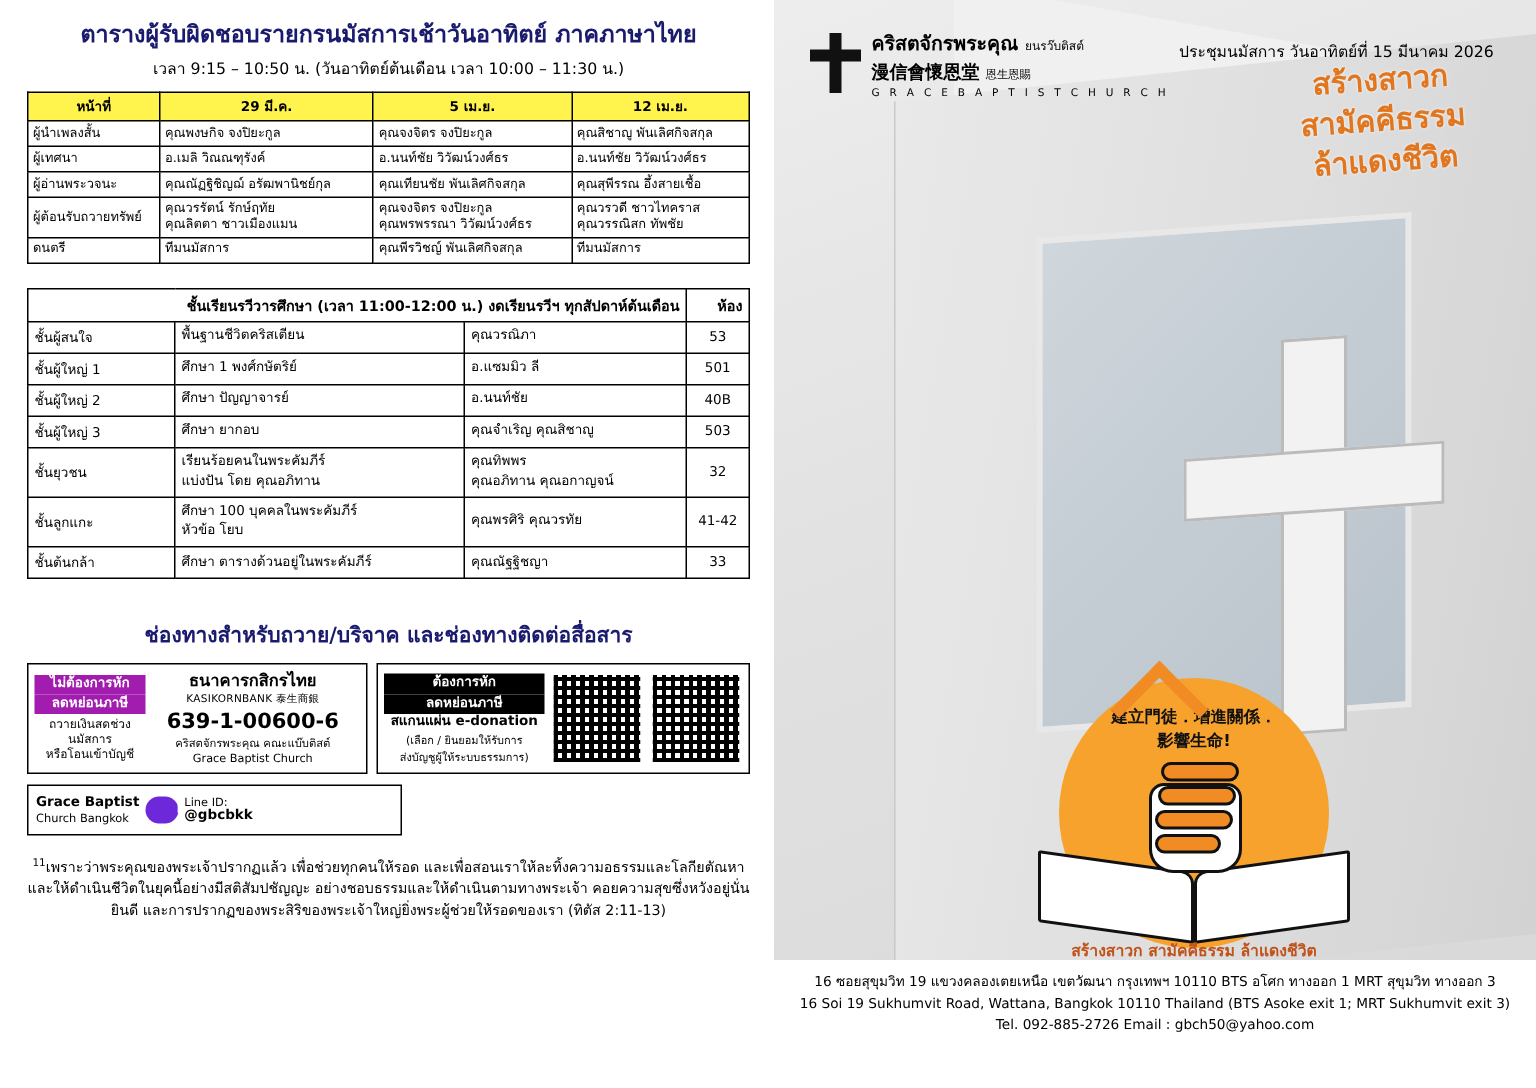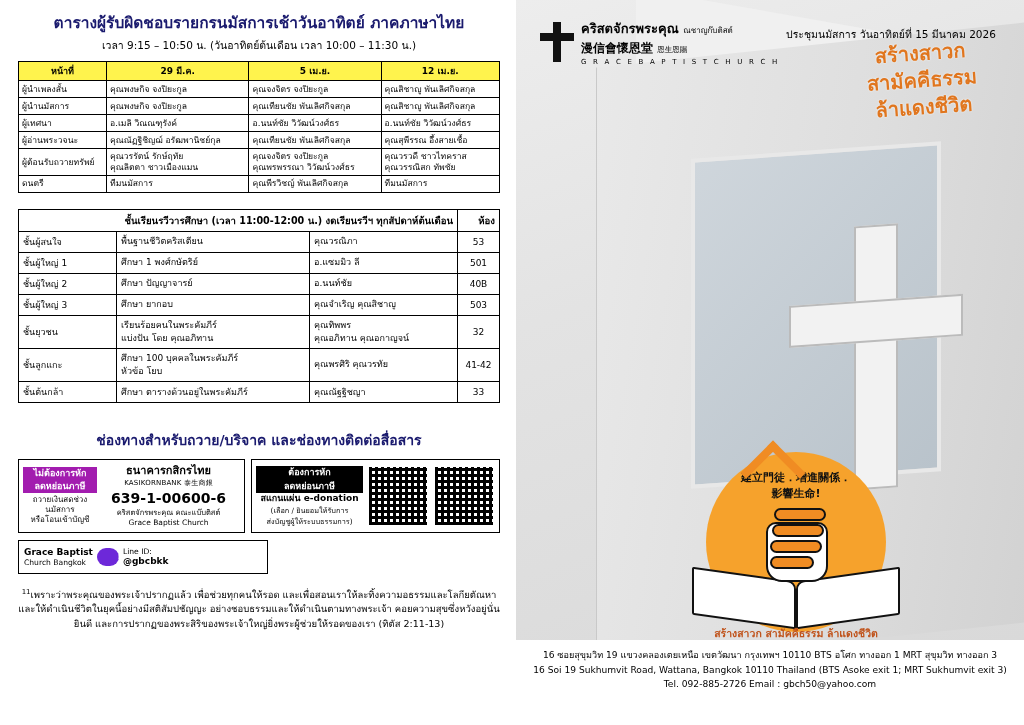"ณชาญก๊บติสต์" span.sm { text: ณชาญก๊บติสต์ -> ยนรว๊บติสต์ }
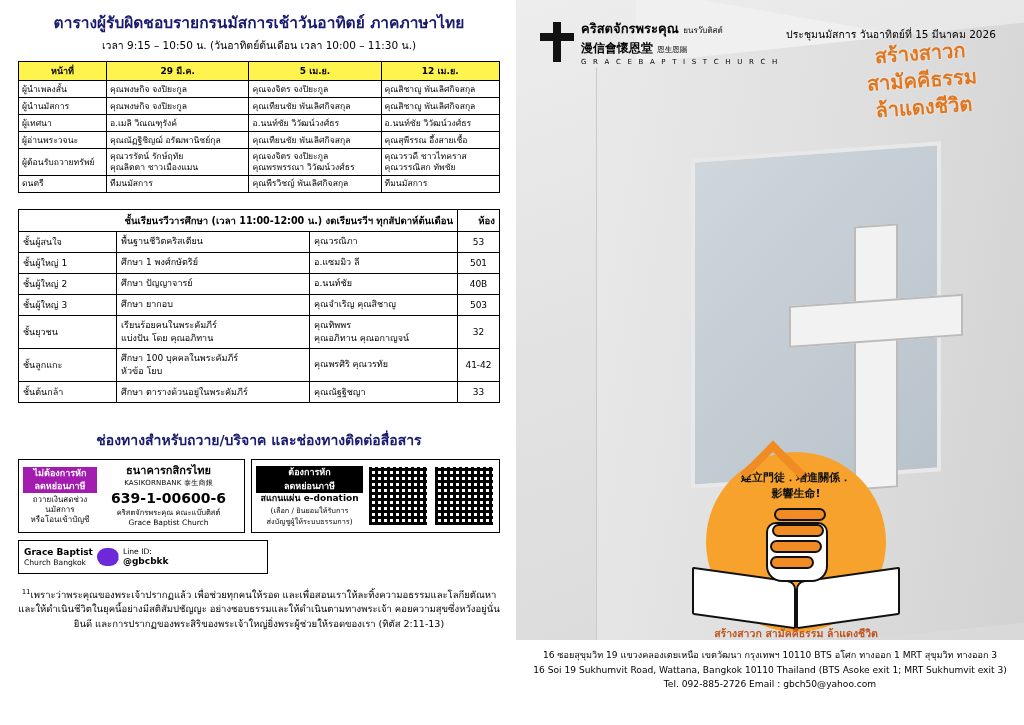"ผู้นำนมัสการ" tr { html: <tr> <td> <div>ผู้นำนมัสการ</div> </td> <td> <div>คุณพงษกิจ จงปิยะกูล</div> </td> <td> <div>คุณเทียนชัย พันเลิศกิจสกุล</div> </td> <td> <div>คุณสิชาญู พันเลิศกิจสกุล</div> </td> </tr> -> none }
